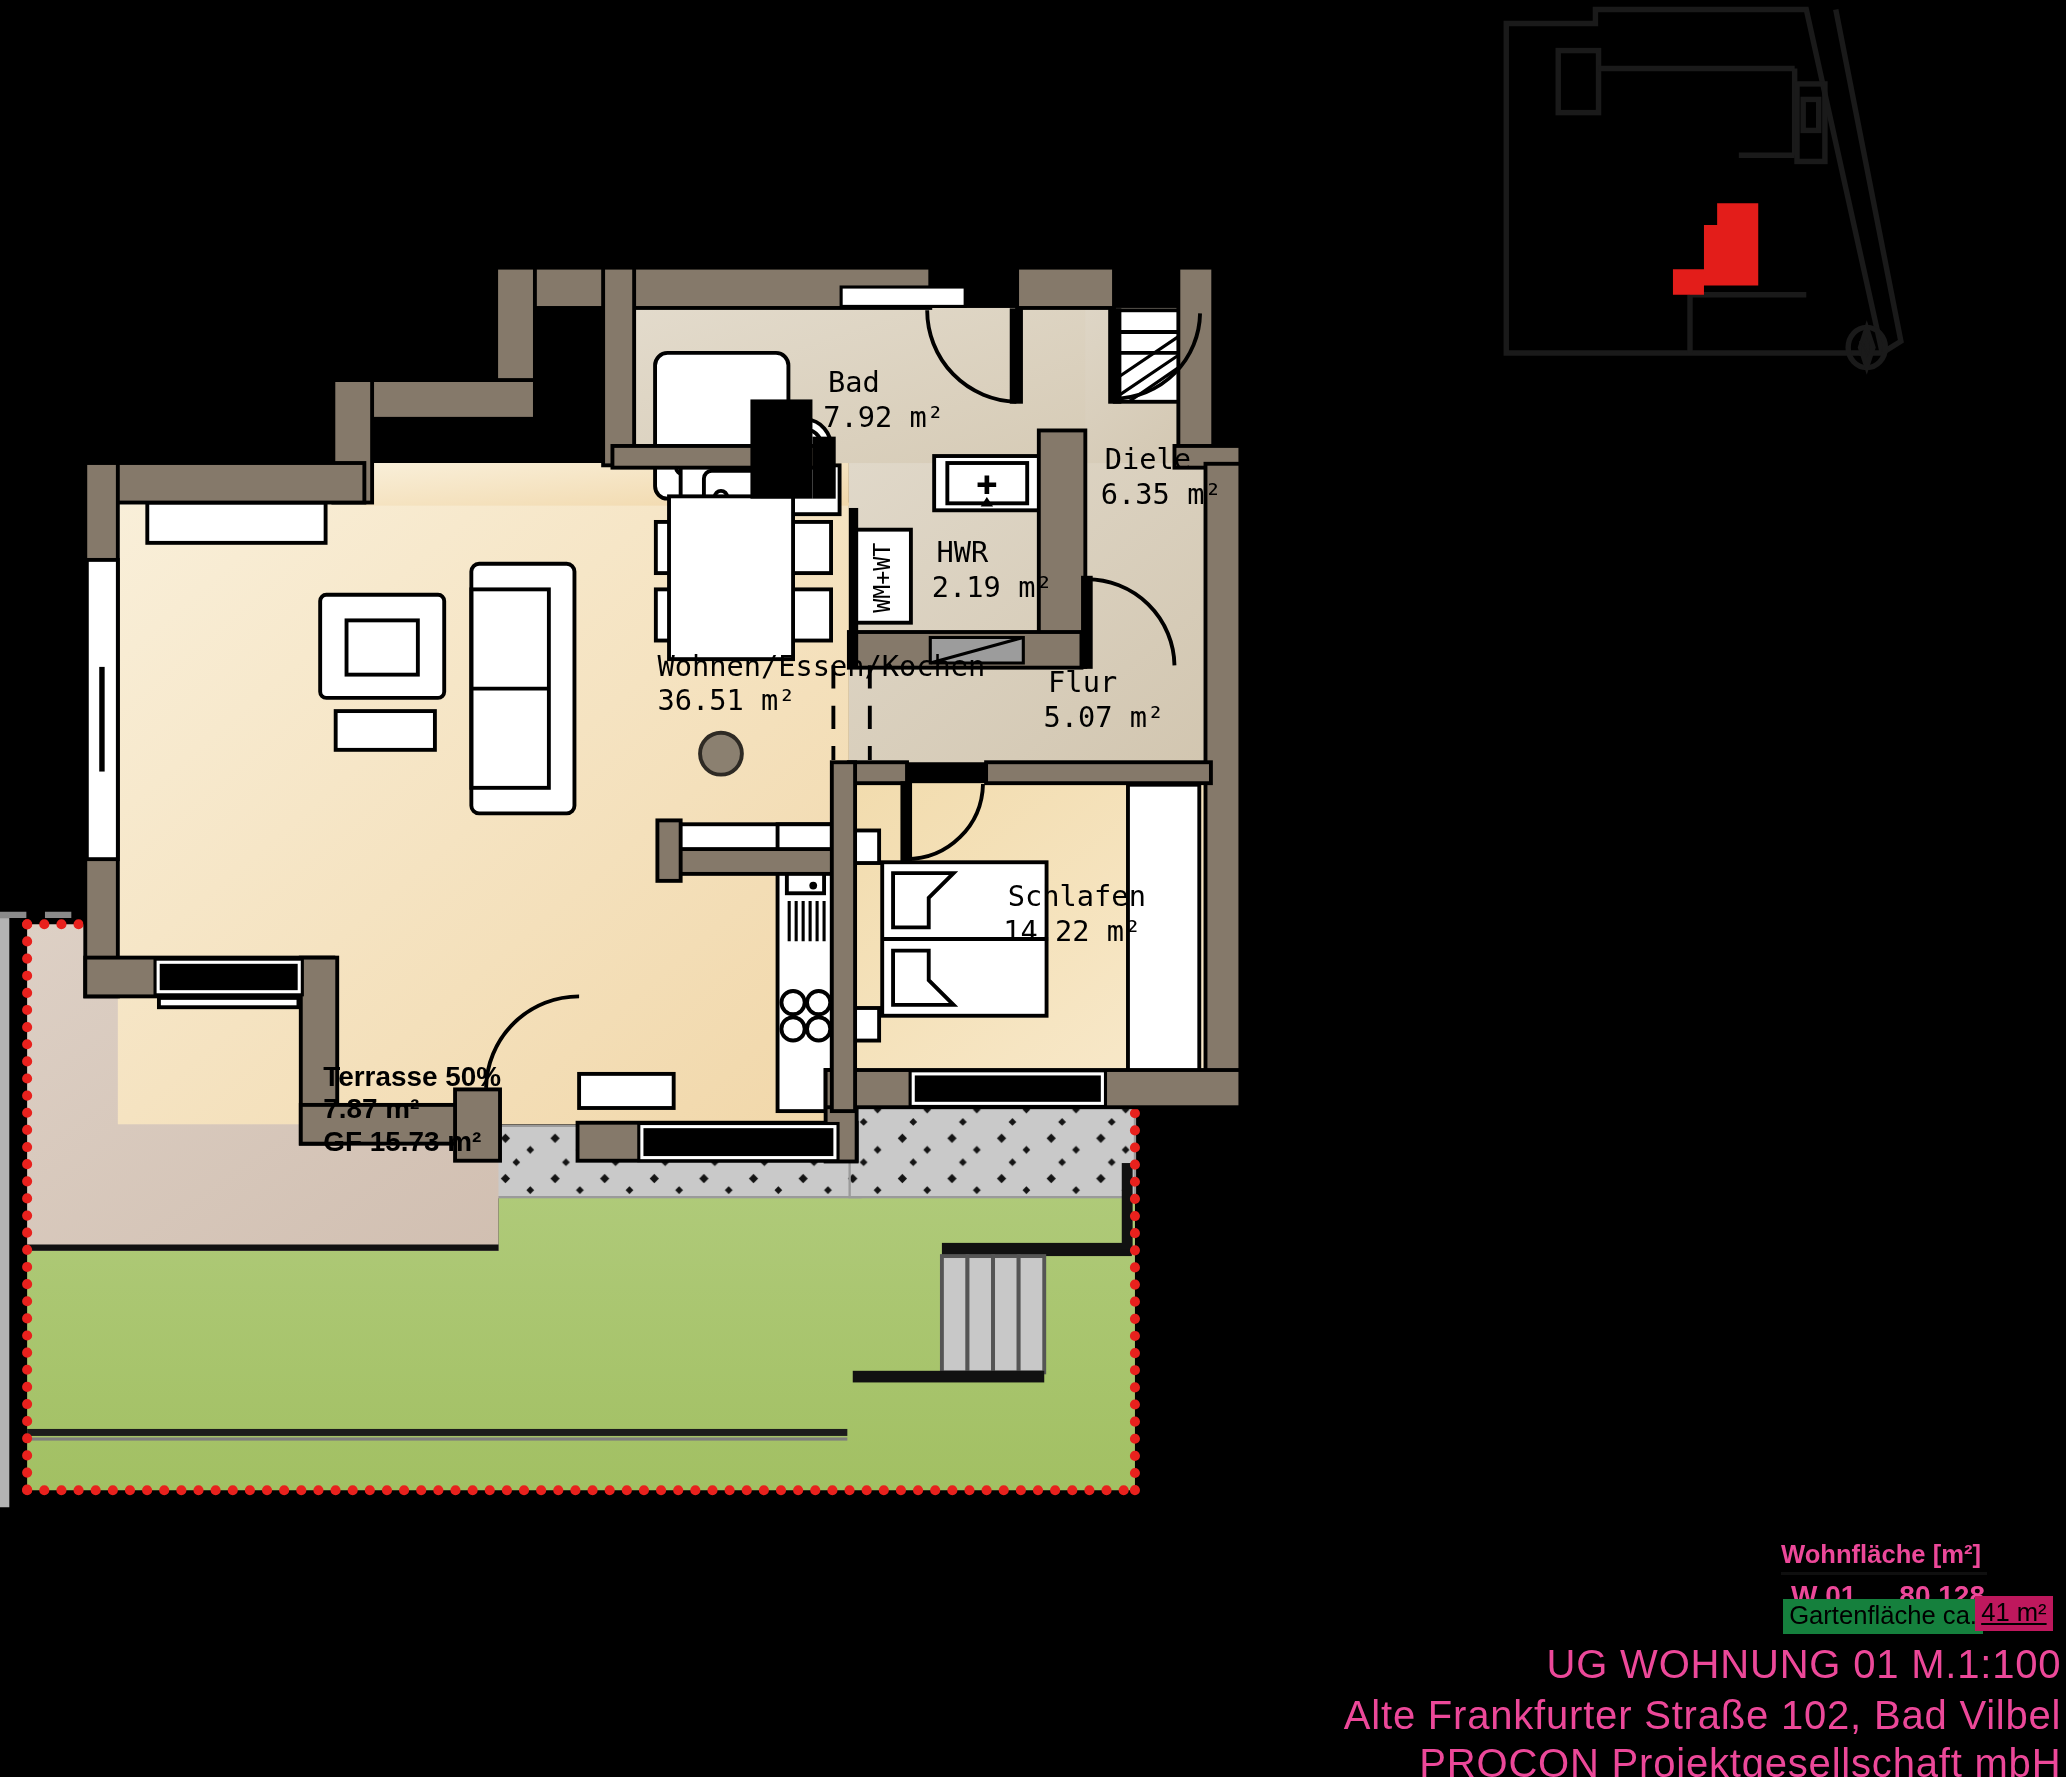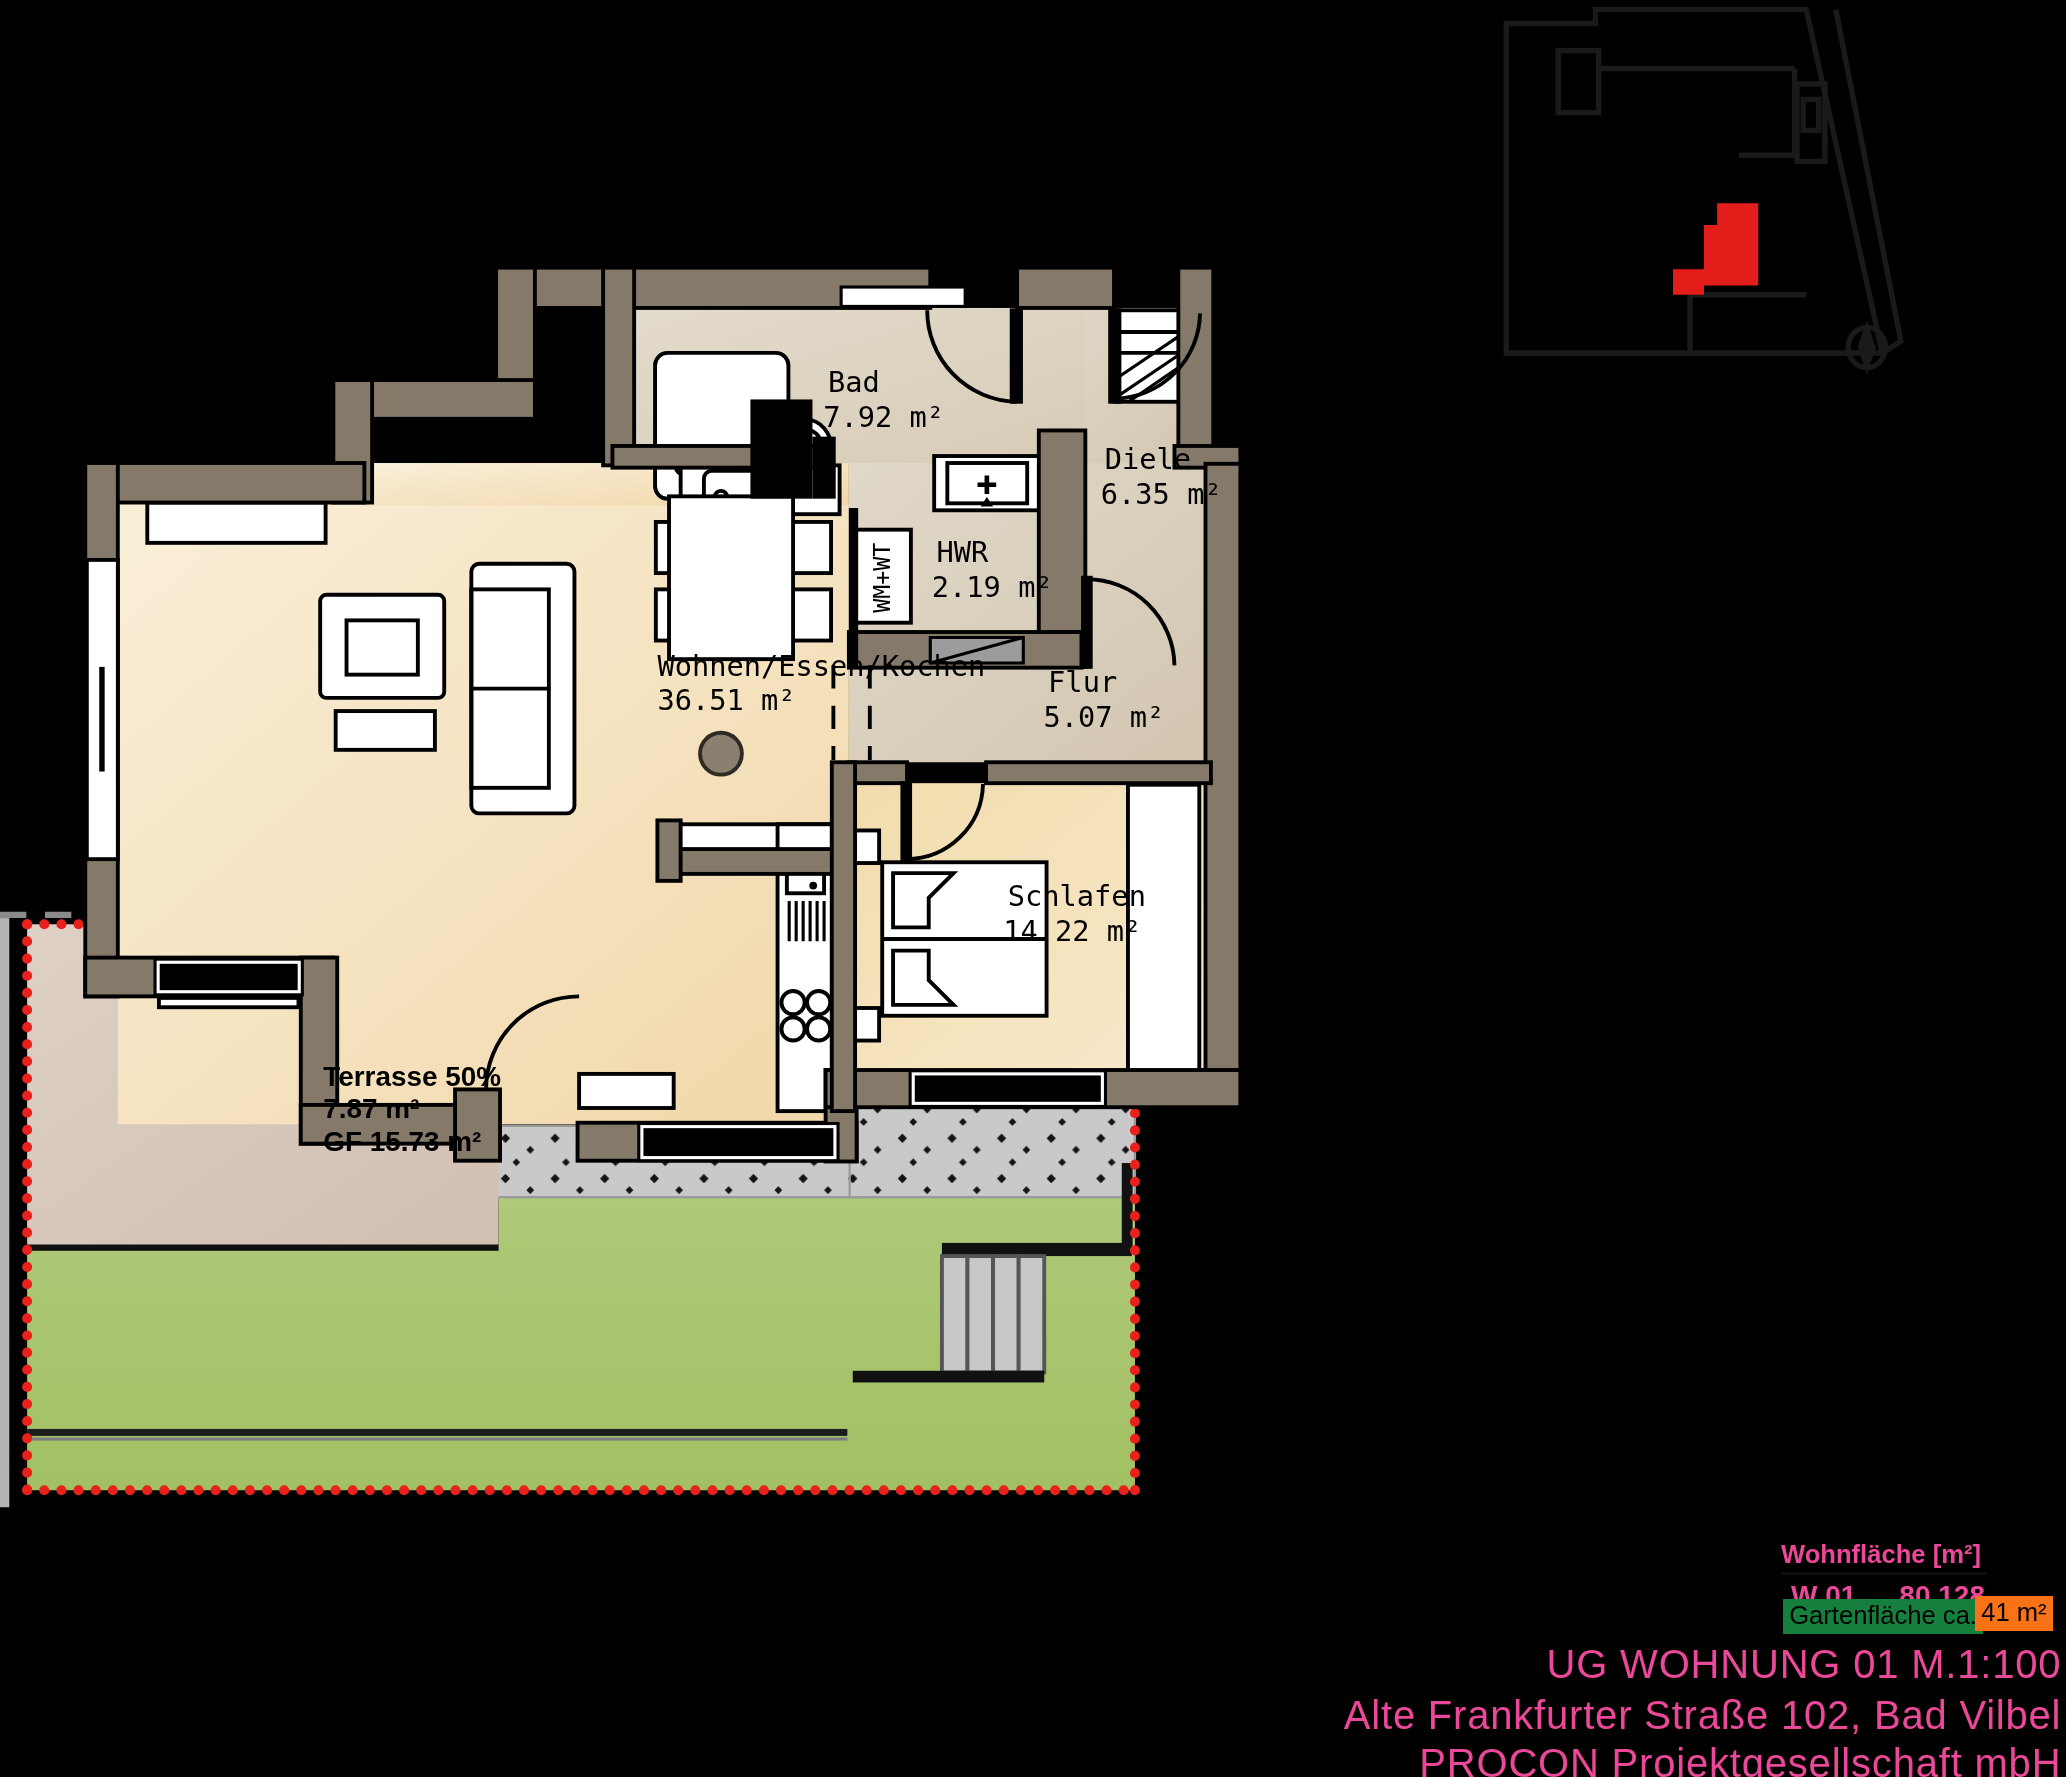"41 m²" #garden-value { background: #f97316 -> #be185d; text-decoration: none -> underline }
